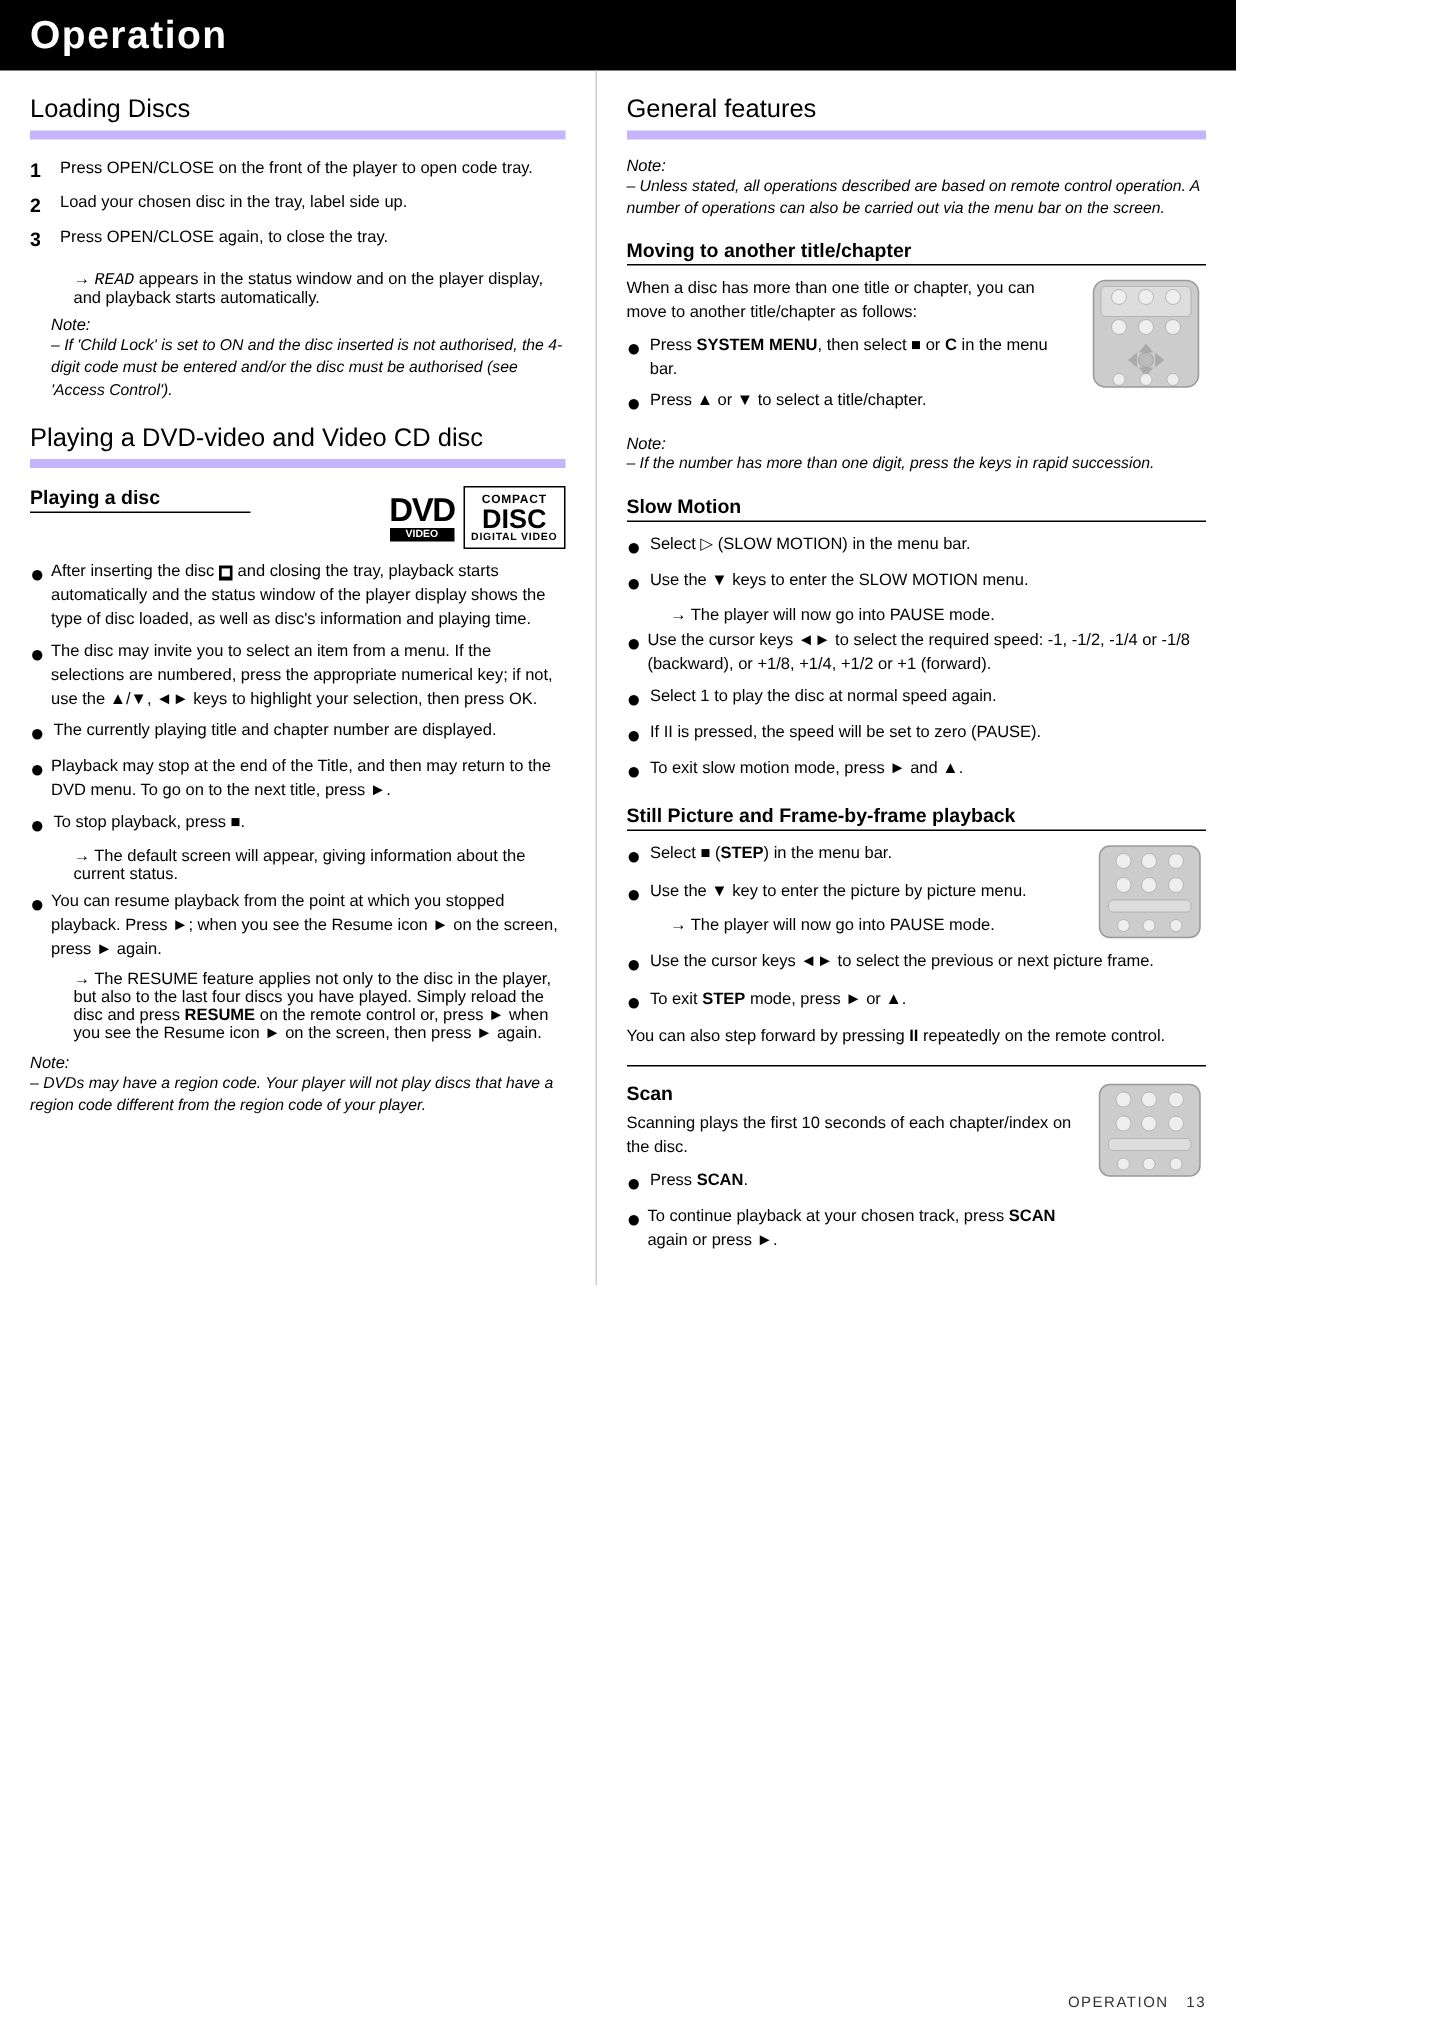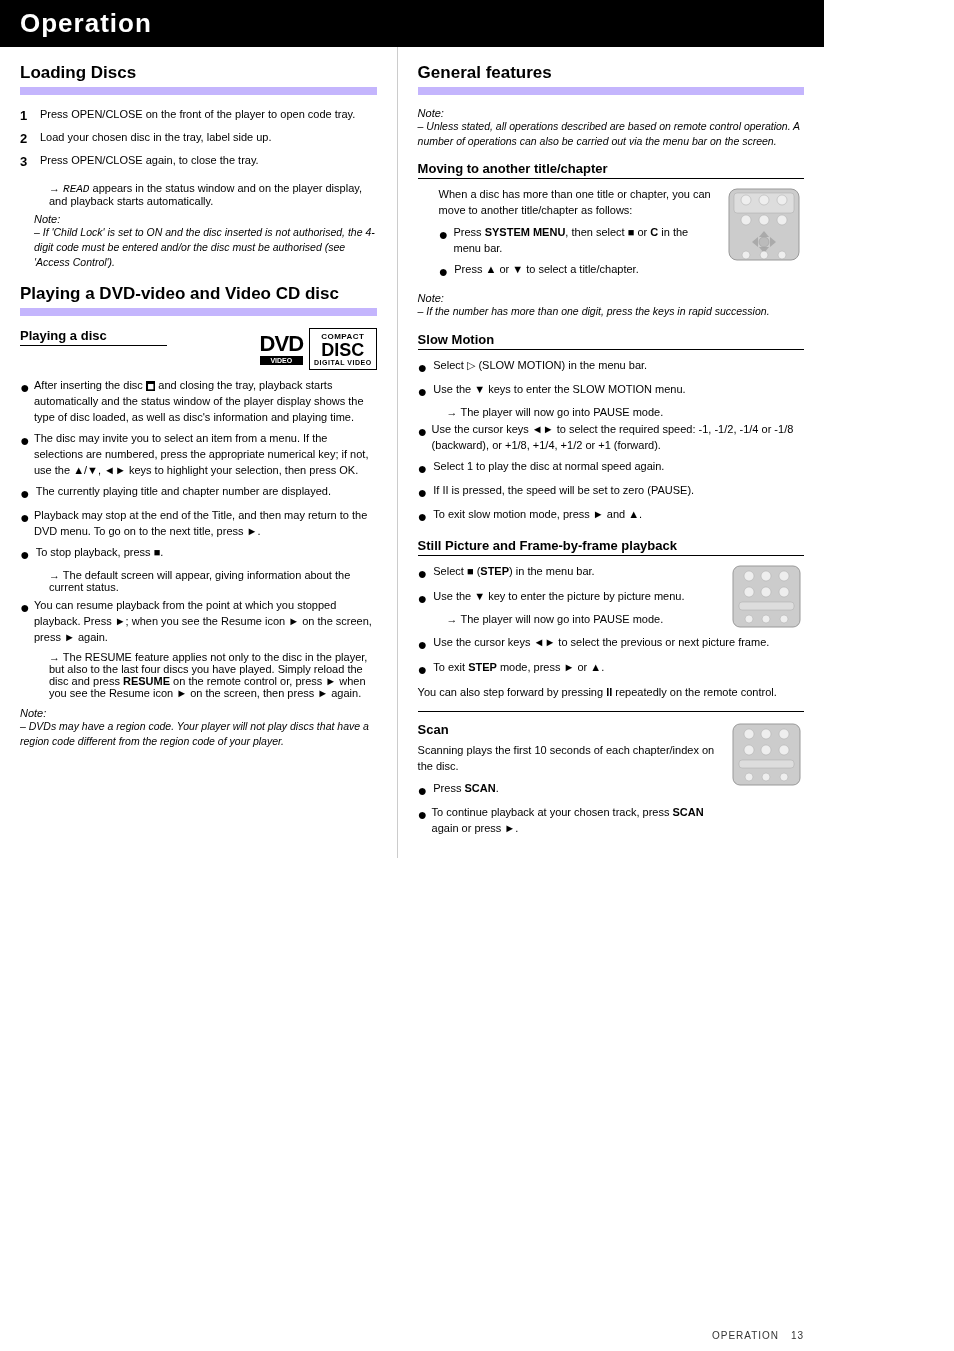"Loading Discs" .section-title { border-bottom: 8px solid #c4b5fd -> 6px solid #c4b5fd; font-weight: bold -> normal }
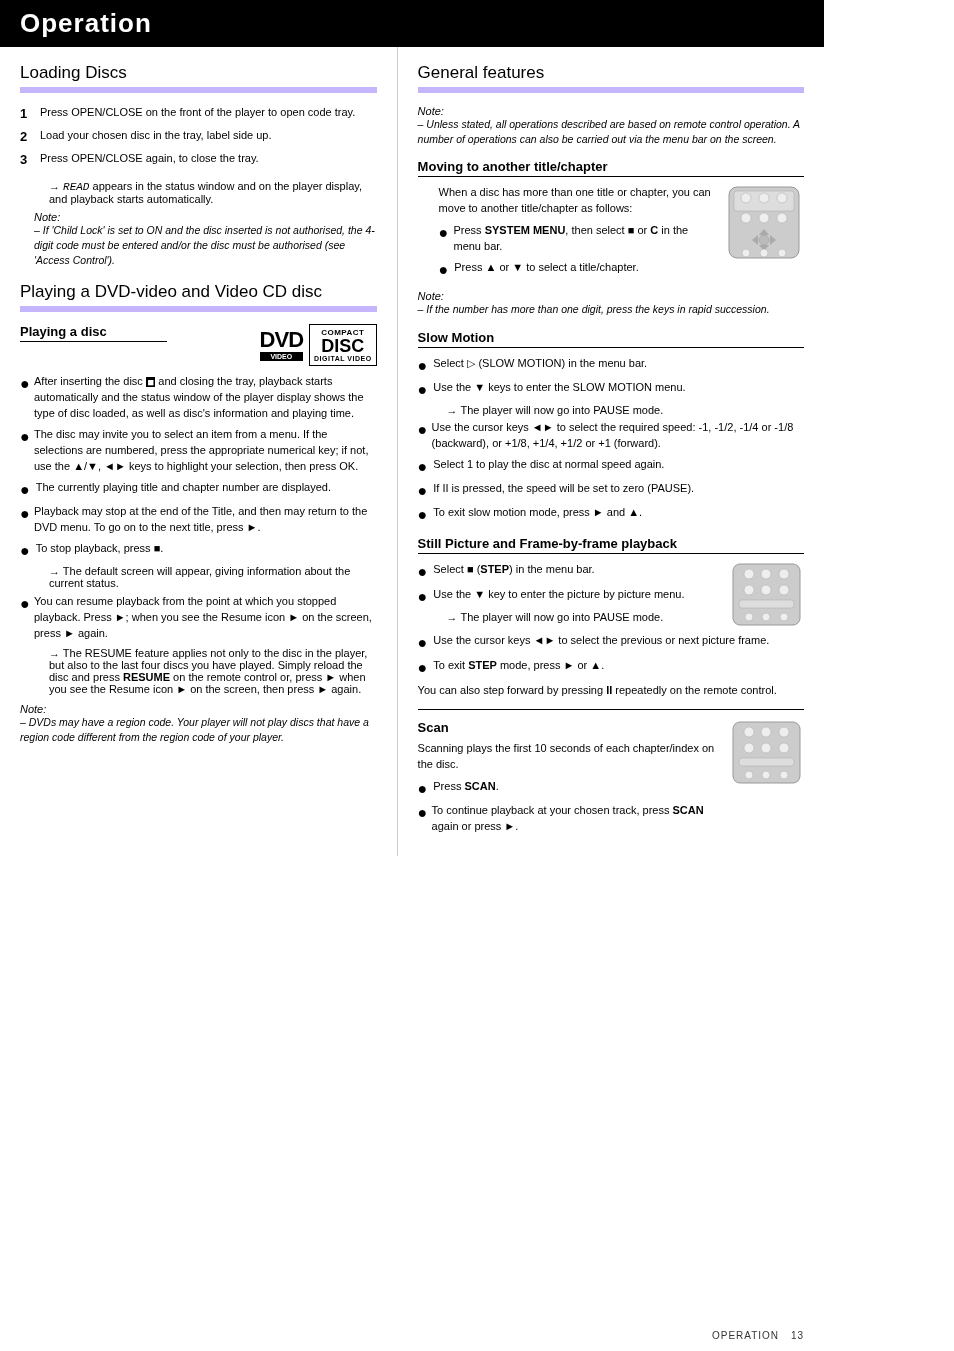"When a disc has more" div { margin-left: 21px -> none }
